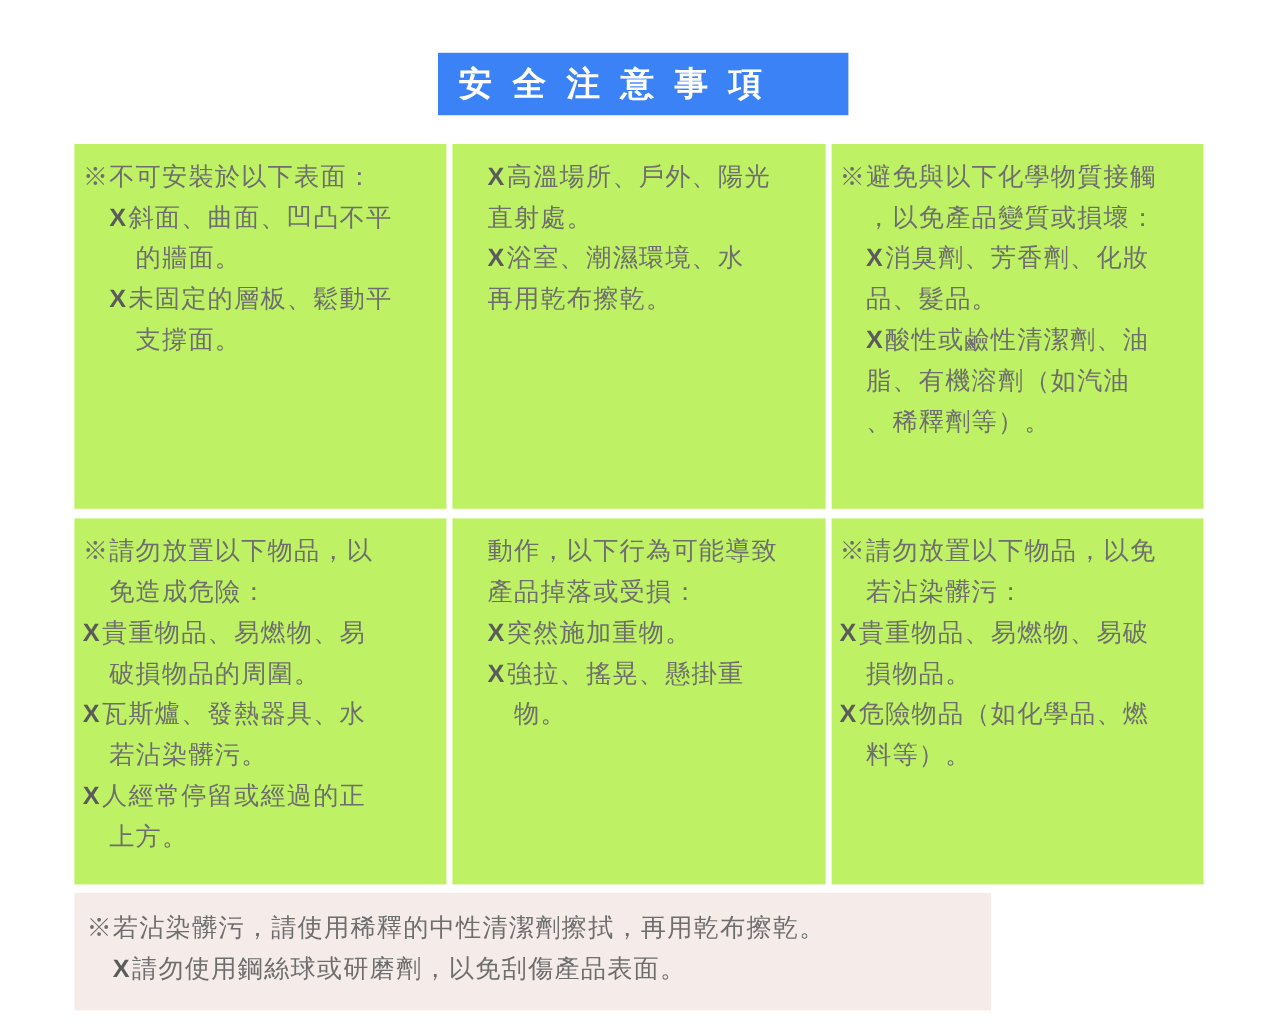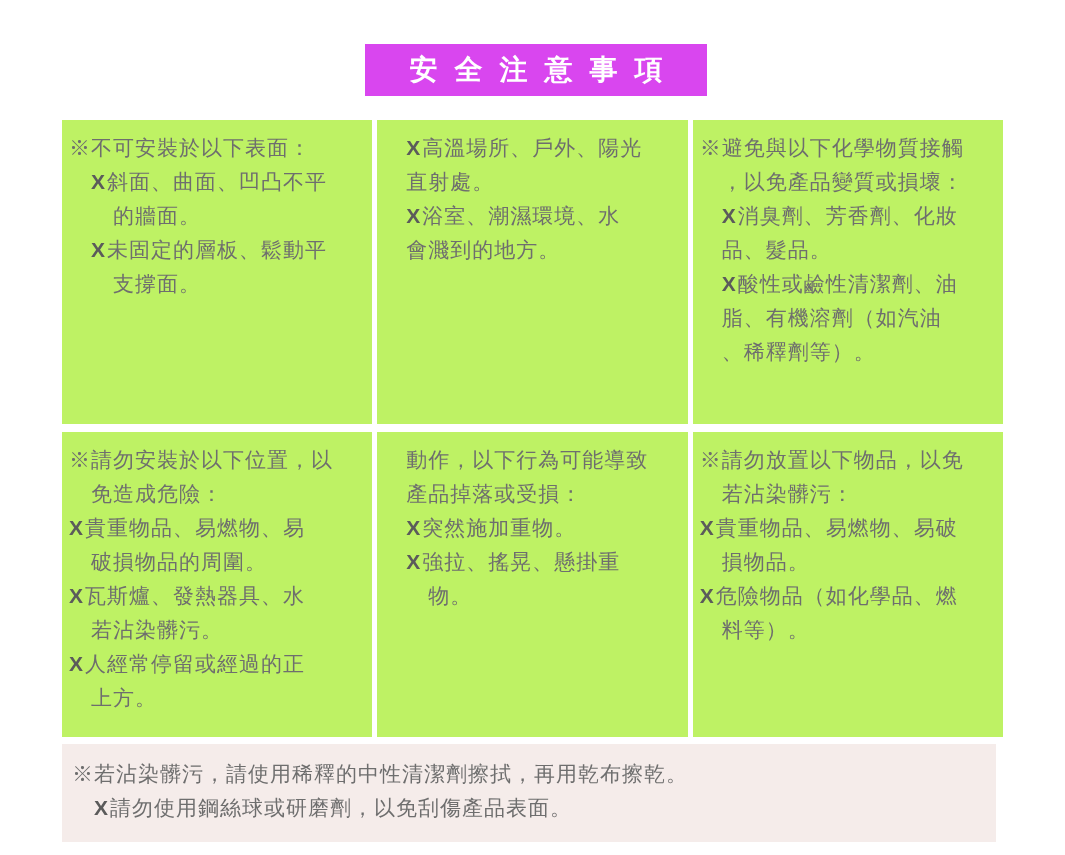"安全注意事項" .banner { background: #d946ef -> #3b82f6; justify-content: center -> none }
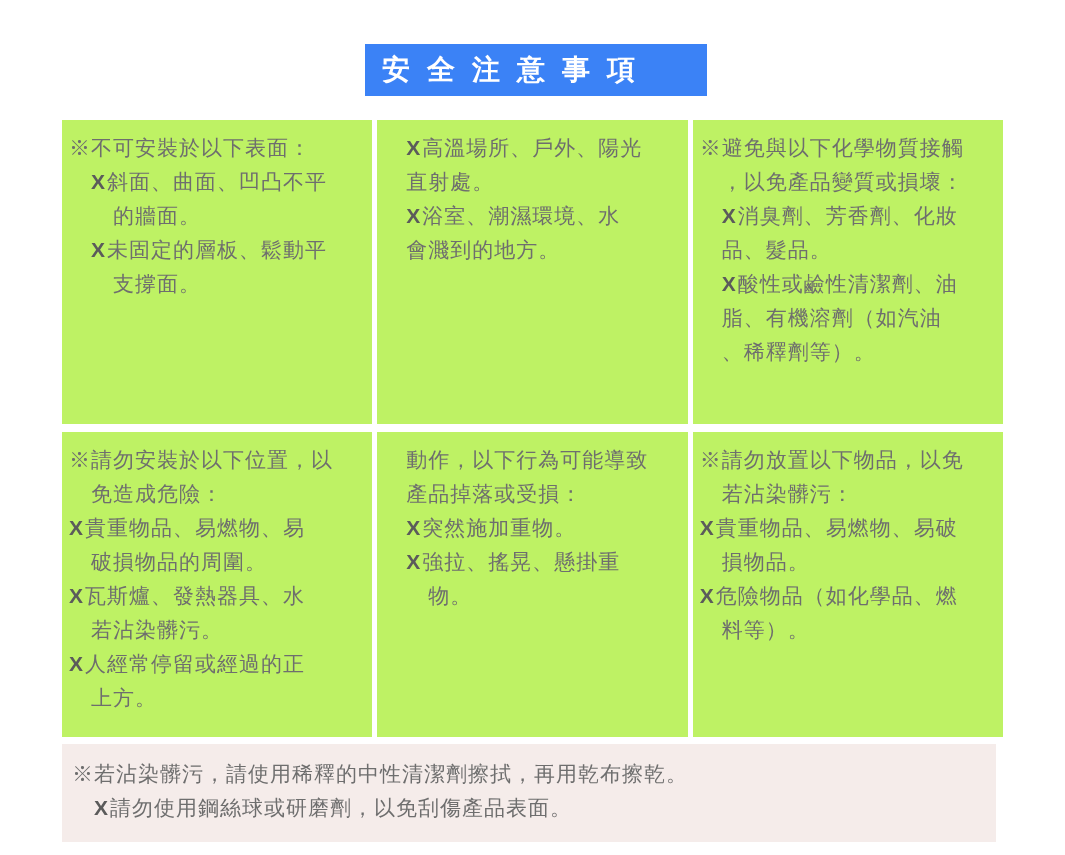"會濺到的地方。" div.warn-line { text: 會濺到的地方 -> 再用乾布擦乾 }
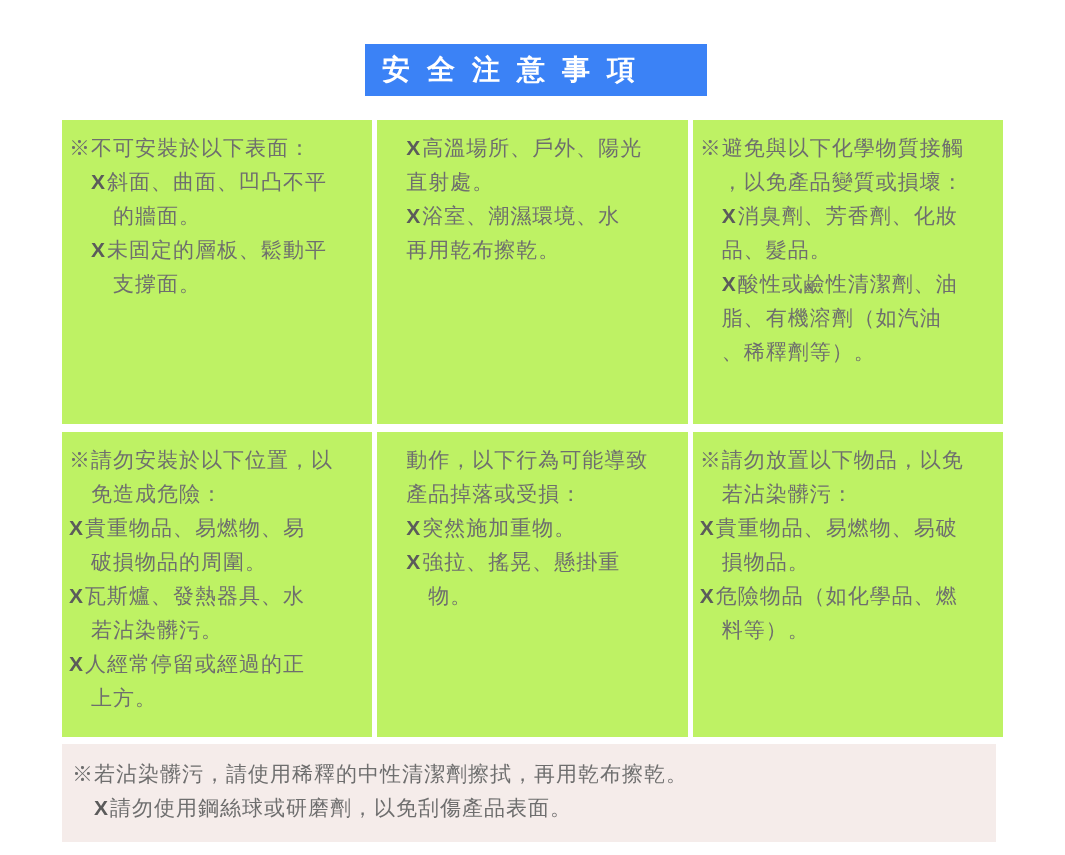"※請勿安裝於以下位置，以" div.warn-line { text: 安裝於以下位置 -> 放置以下物品 }
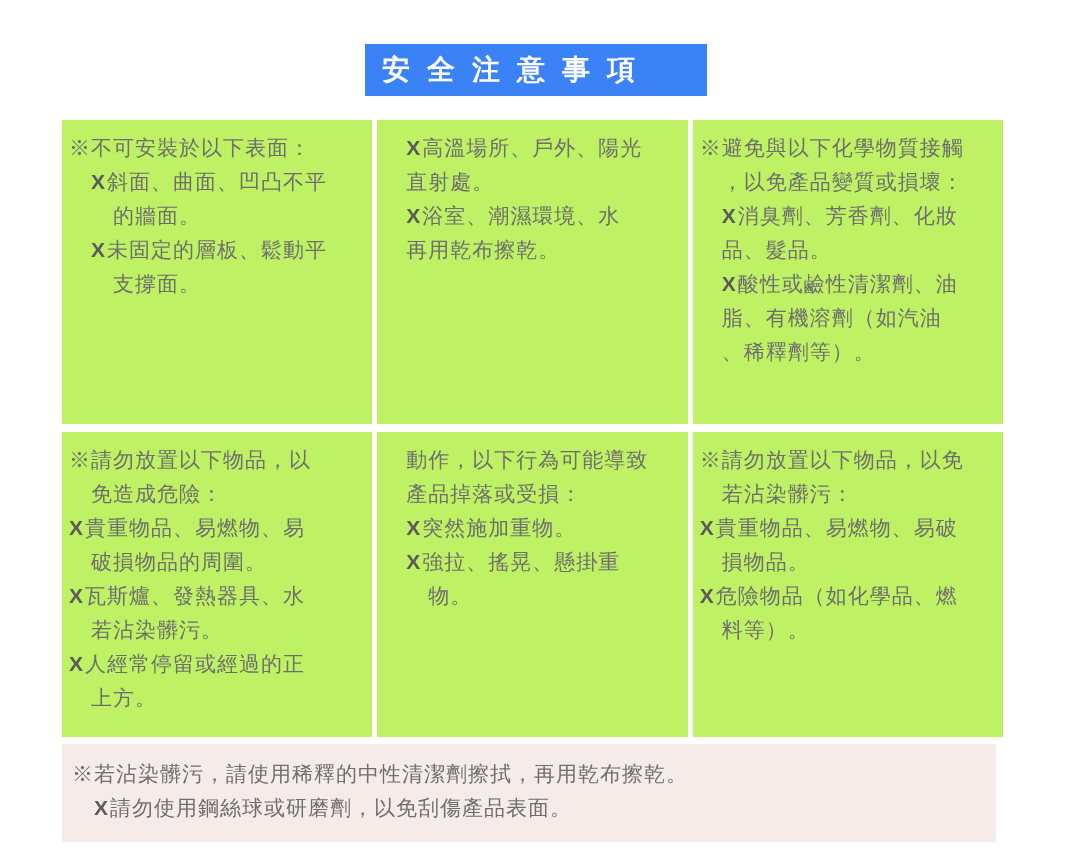"※若沾染髒污，請使用稀釋的中性清潔劑擦拭，再用乾布擦乾。" .note { width: 934px -> 764px }
